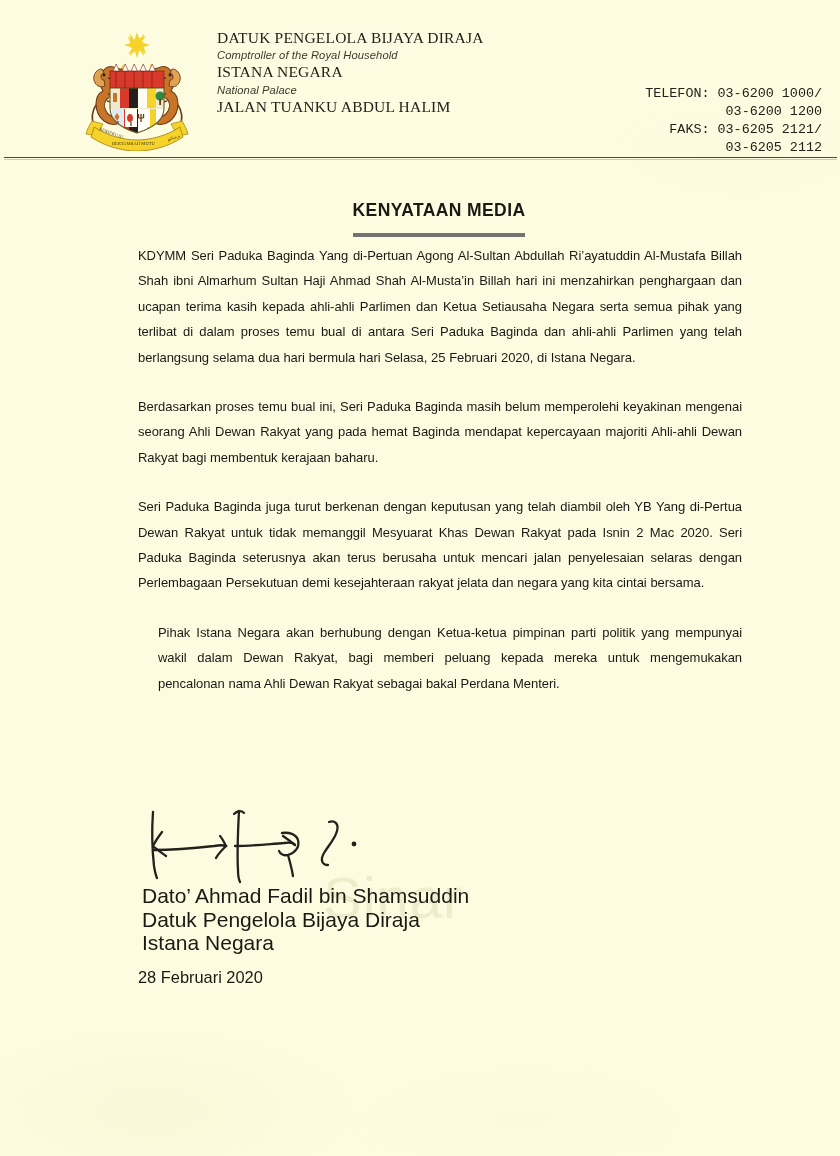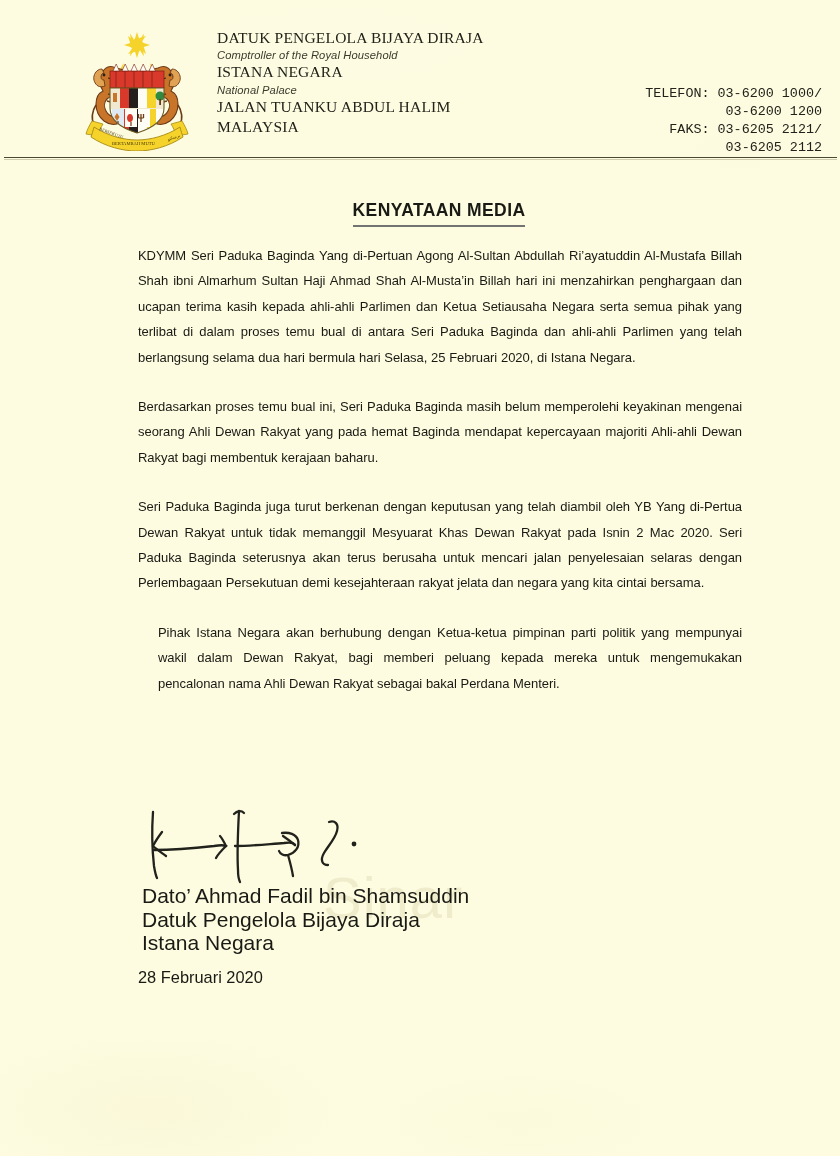"MALAYSIA" div.lh-line { html: <div>MALAYSIA</div> -> none }
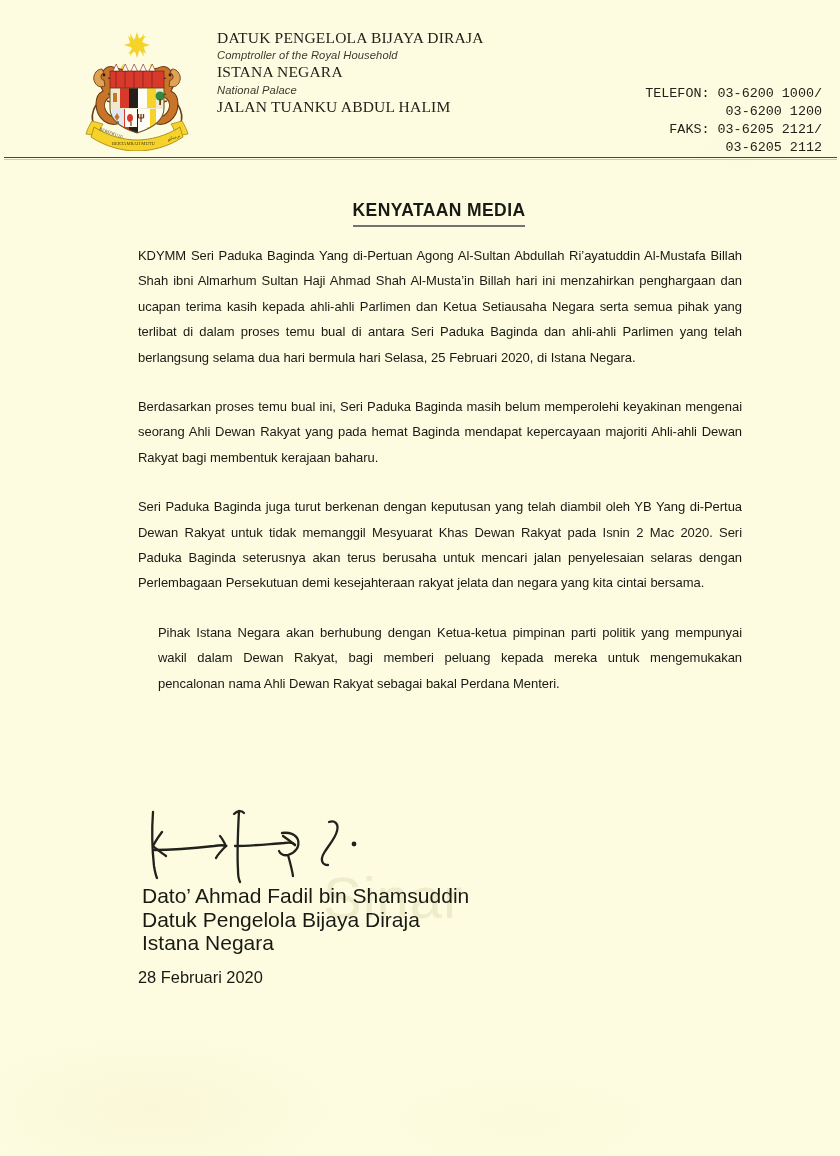"KENYATAAN MEDIA" .title span { border-bottom: 2px solid #737373 -> 4px solid #737373; padding-bottom: 5px -> 13px }
